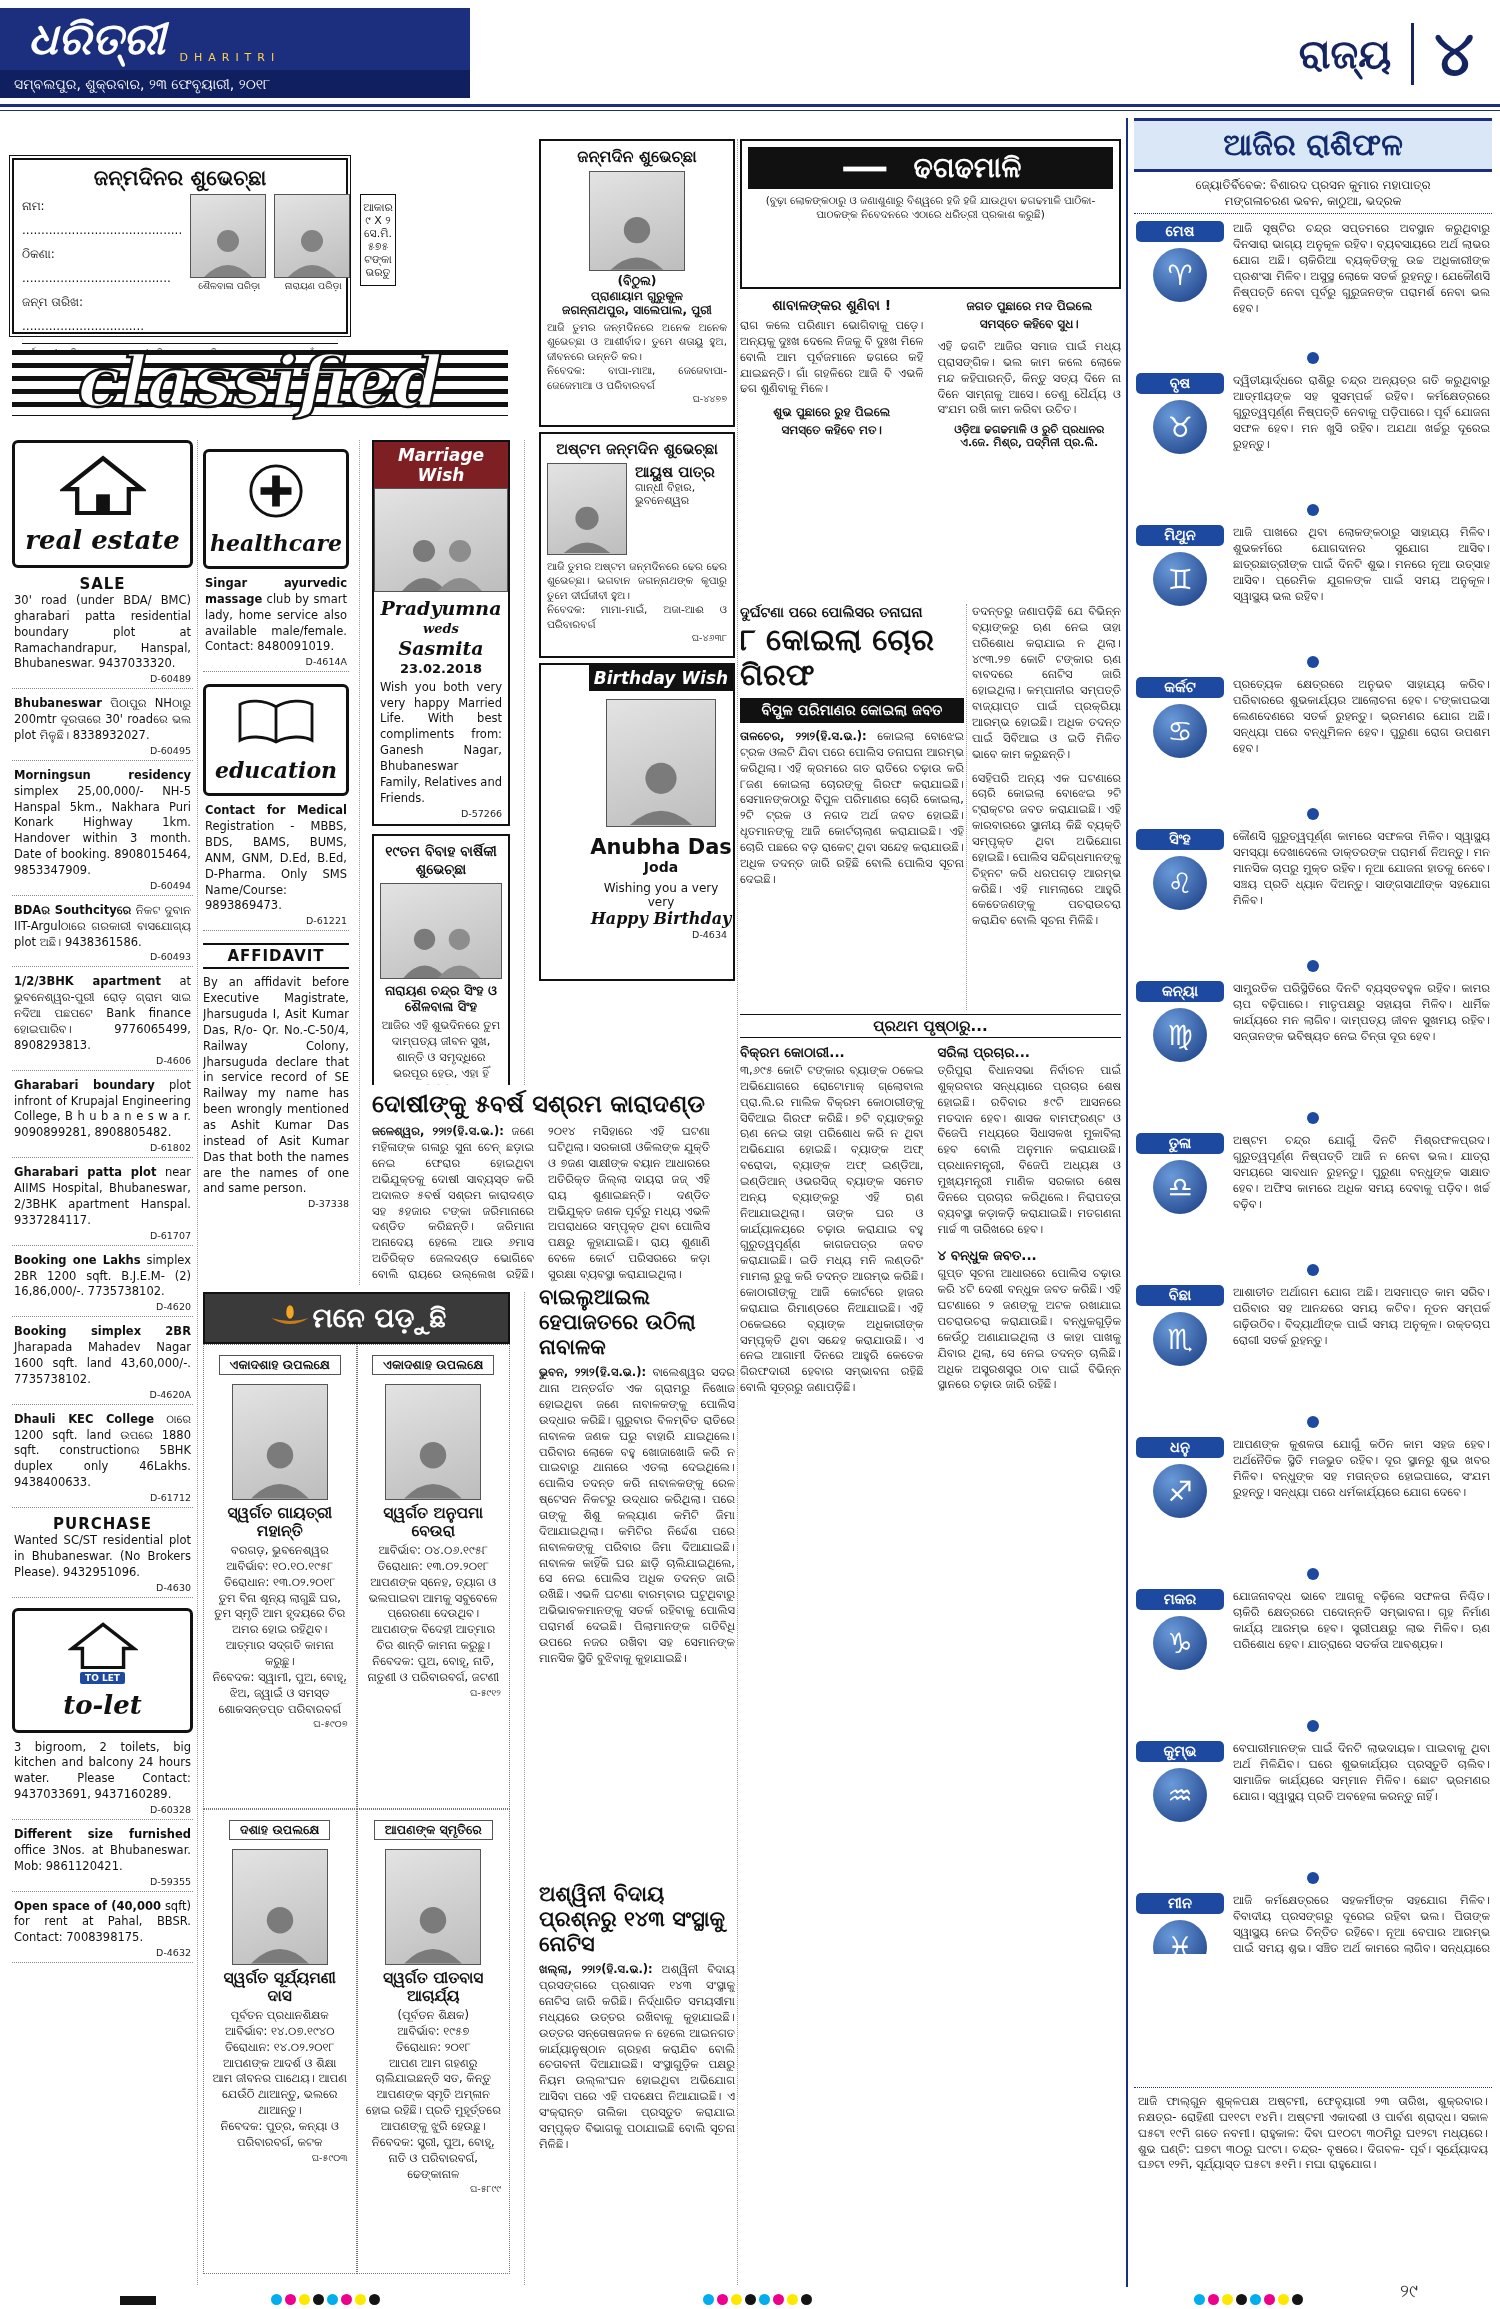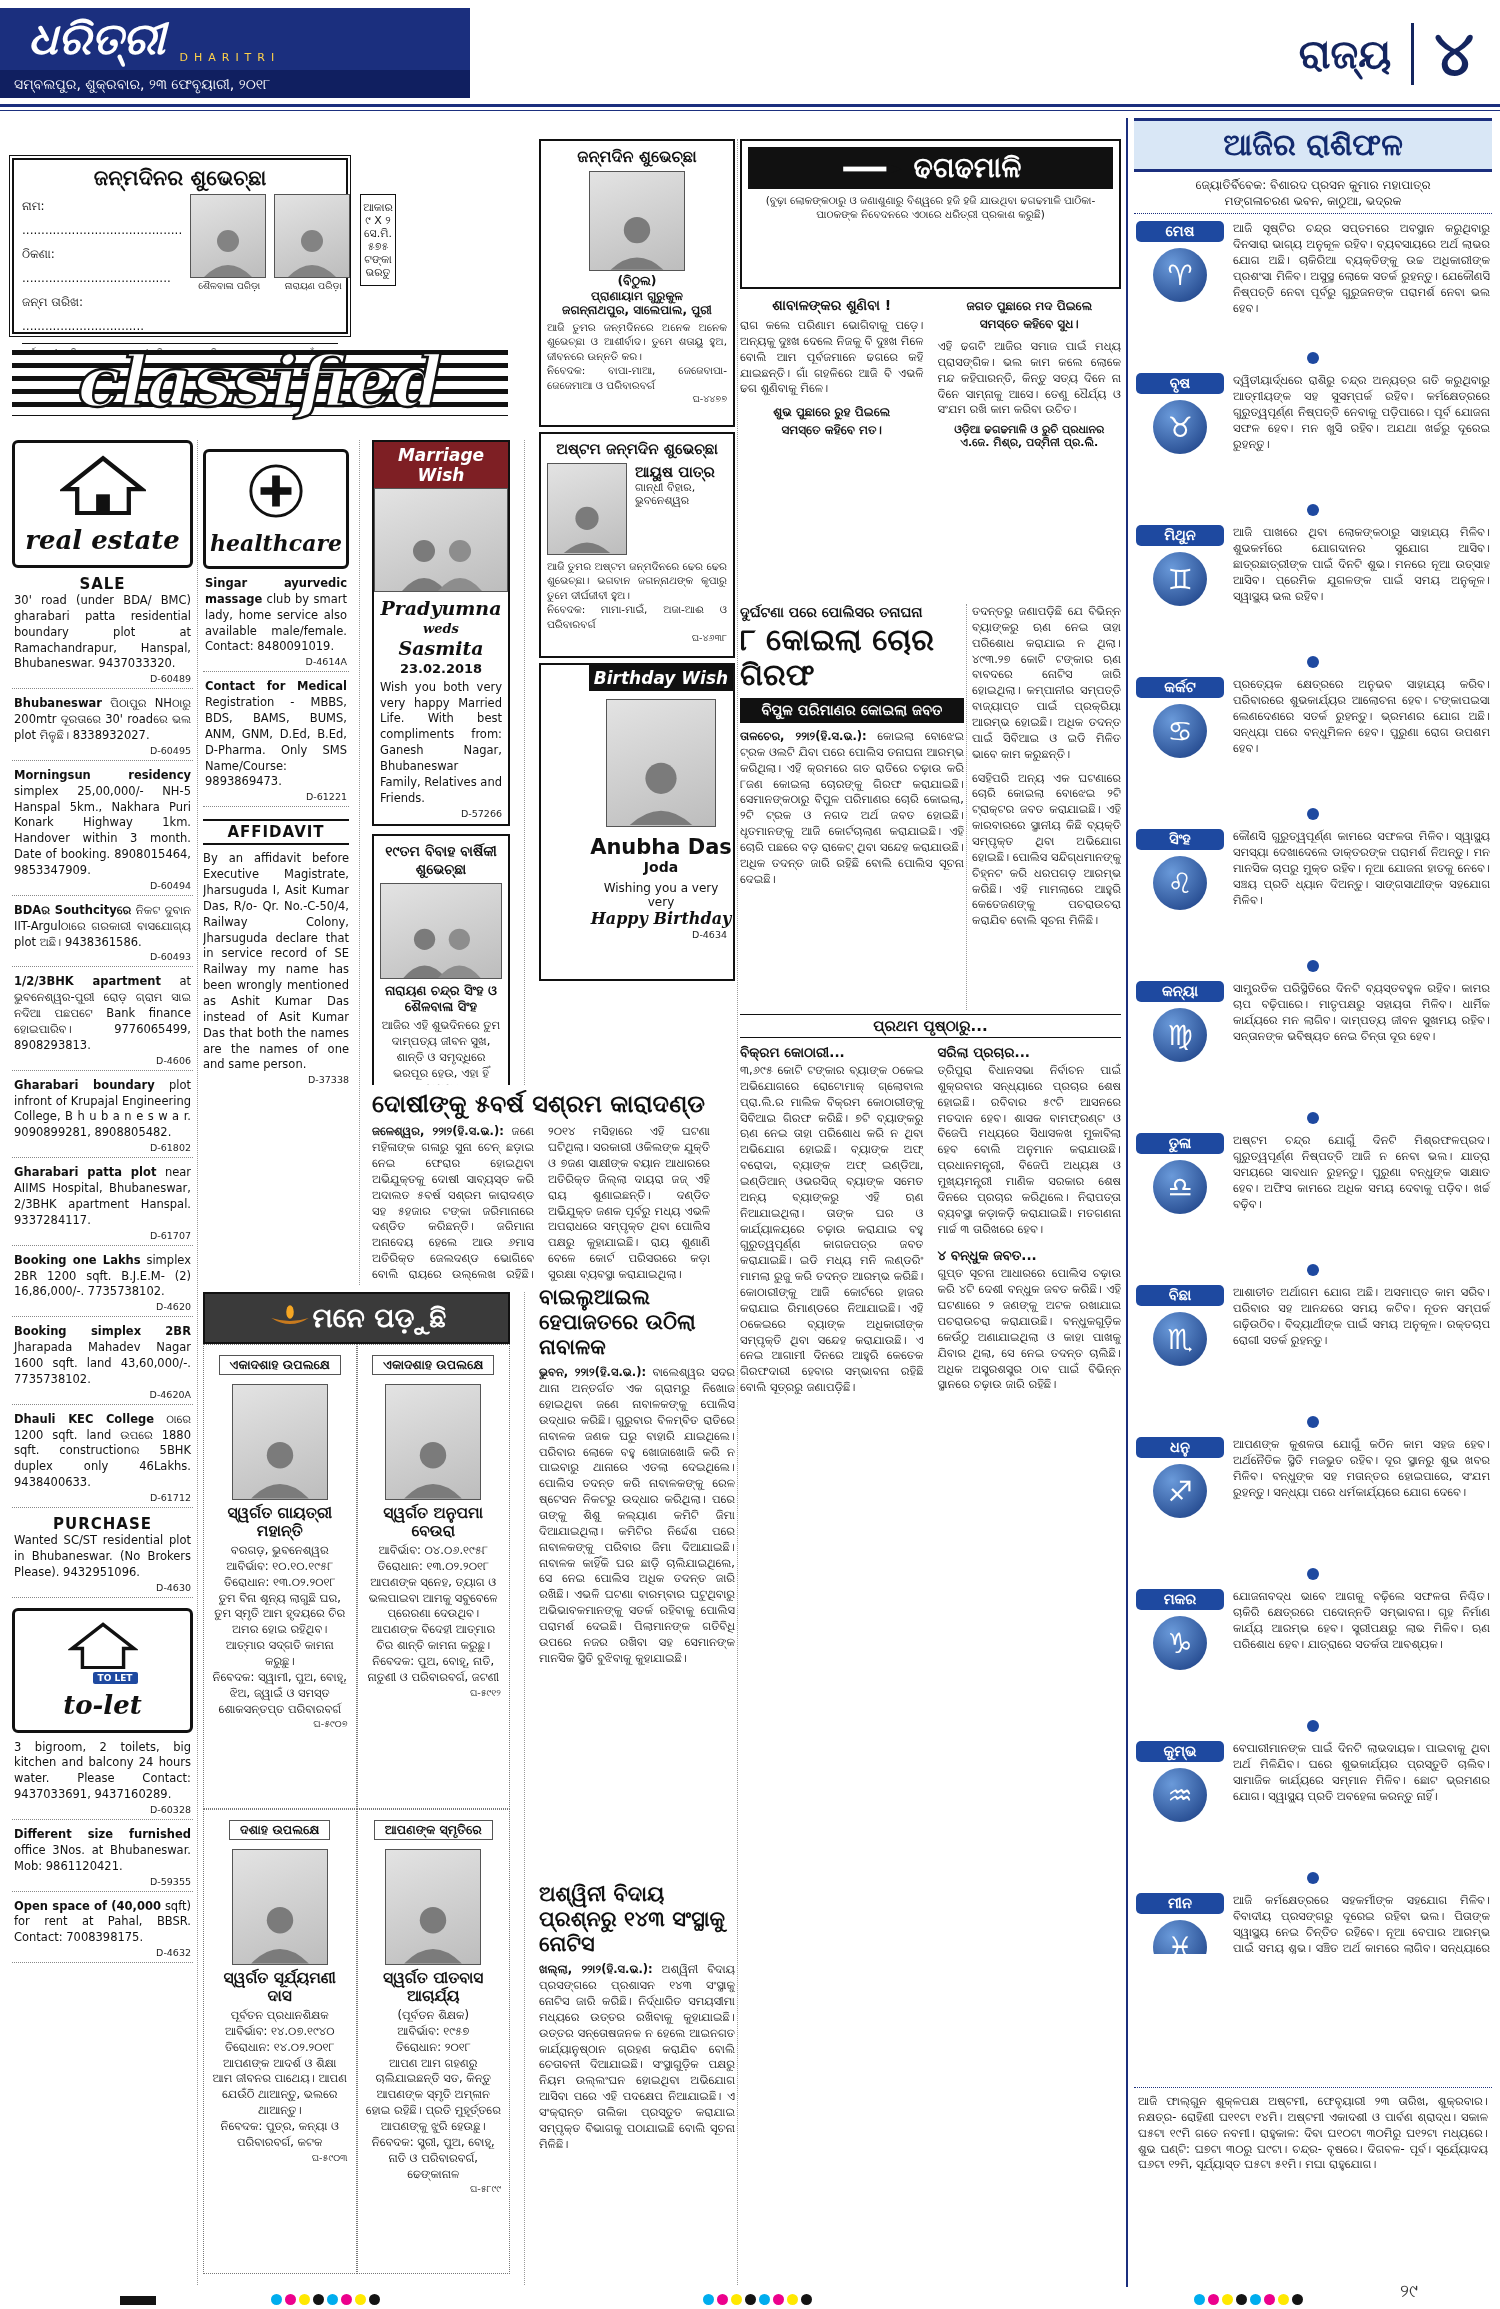"education" div.sec-banner { html: none -> <div> <span> <svg> <path></path> <path></path> </svg> </span> <span>education</span> </div> }
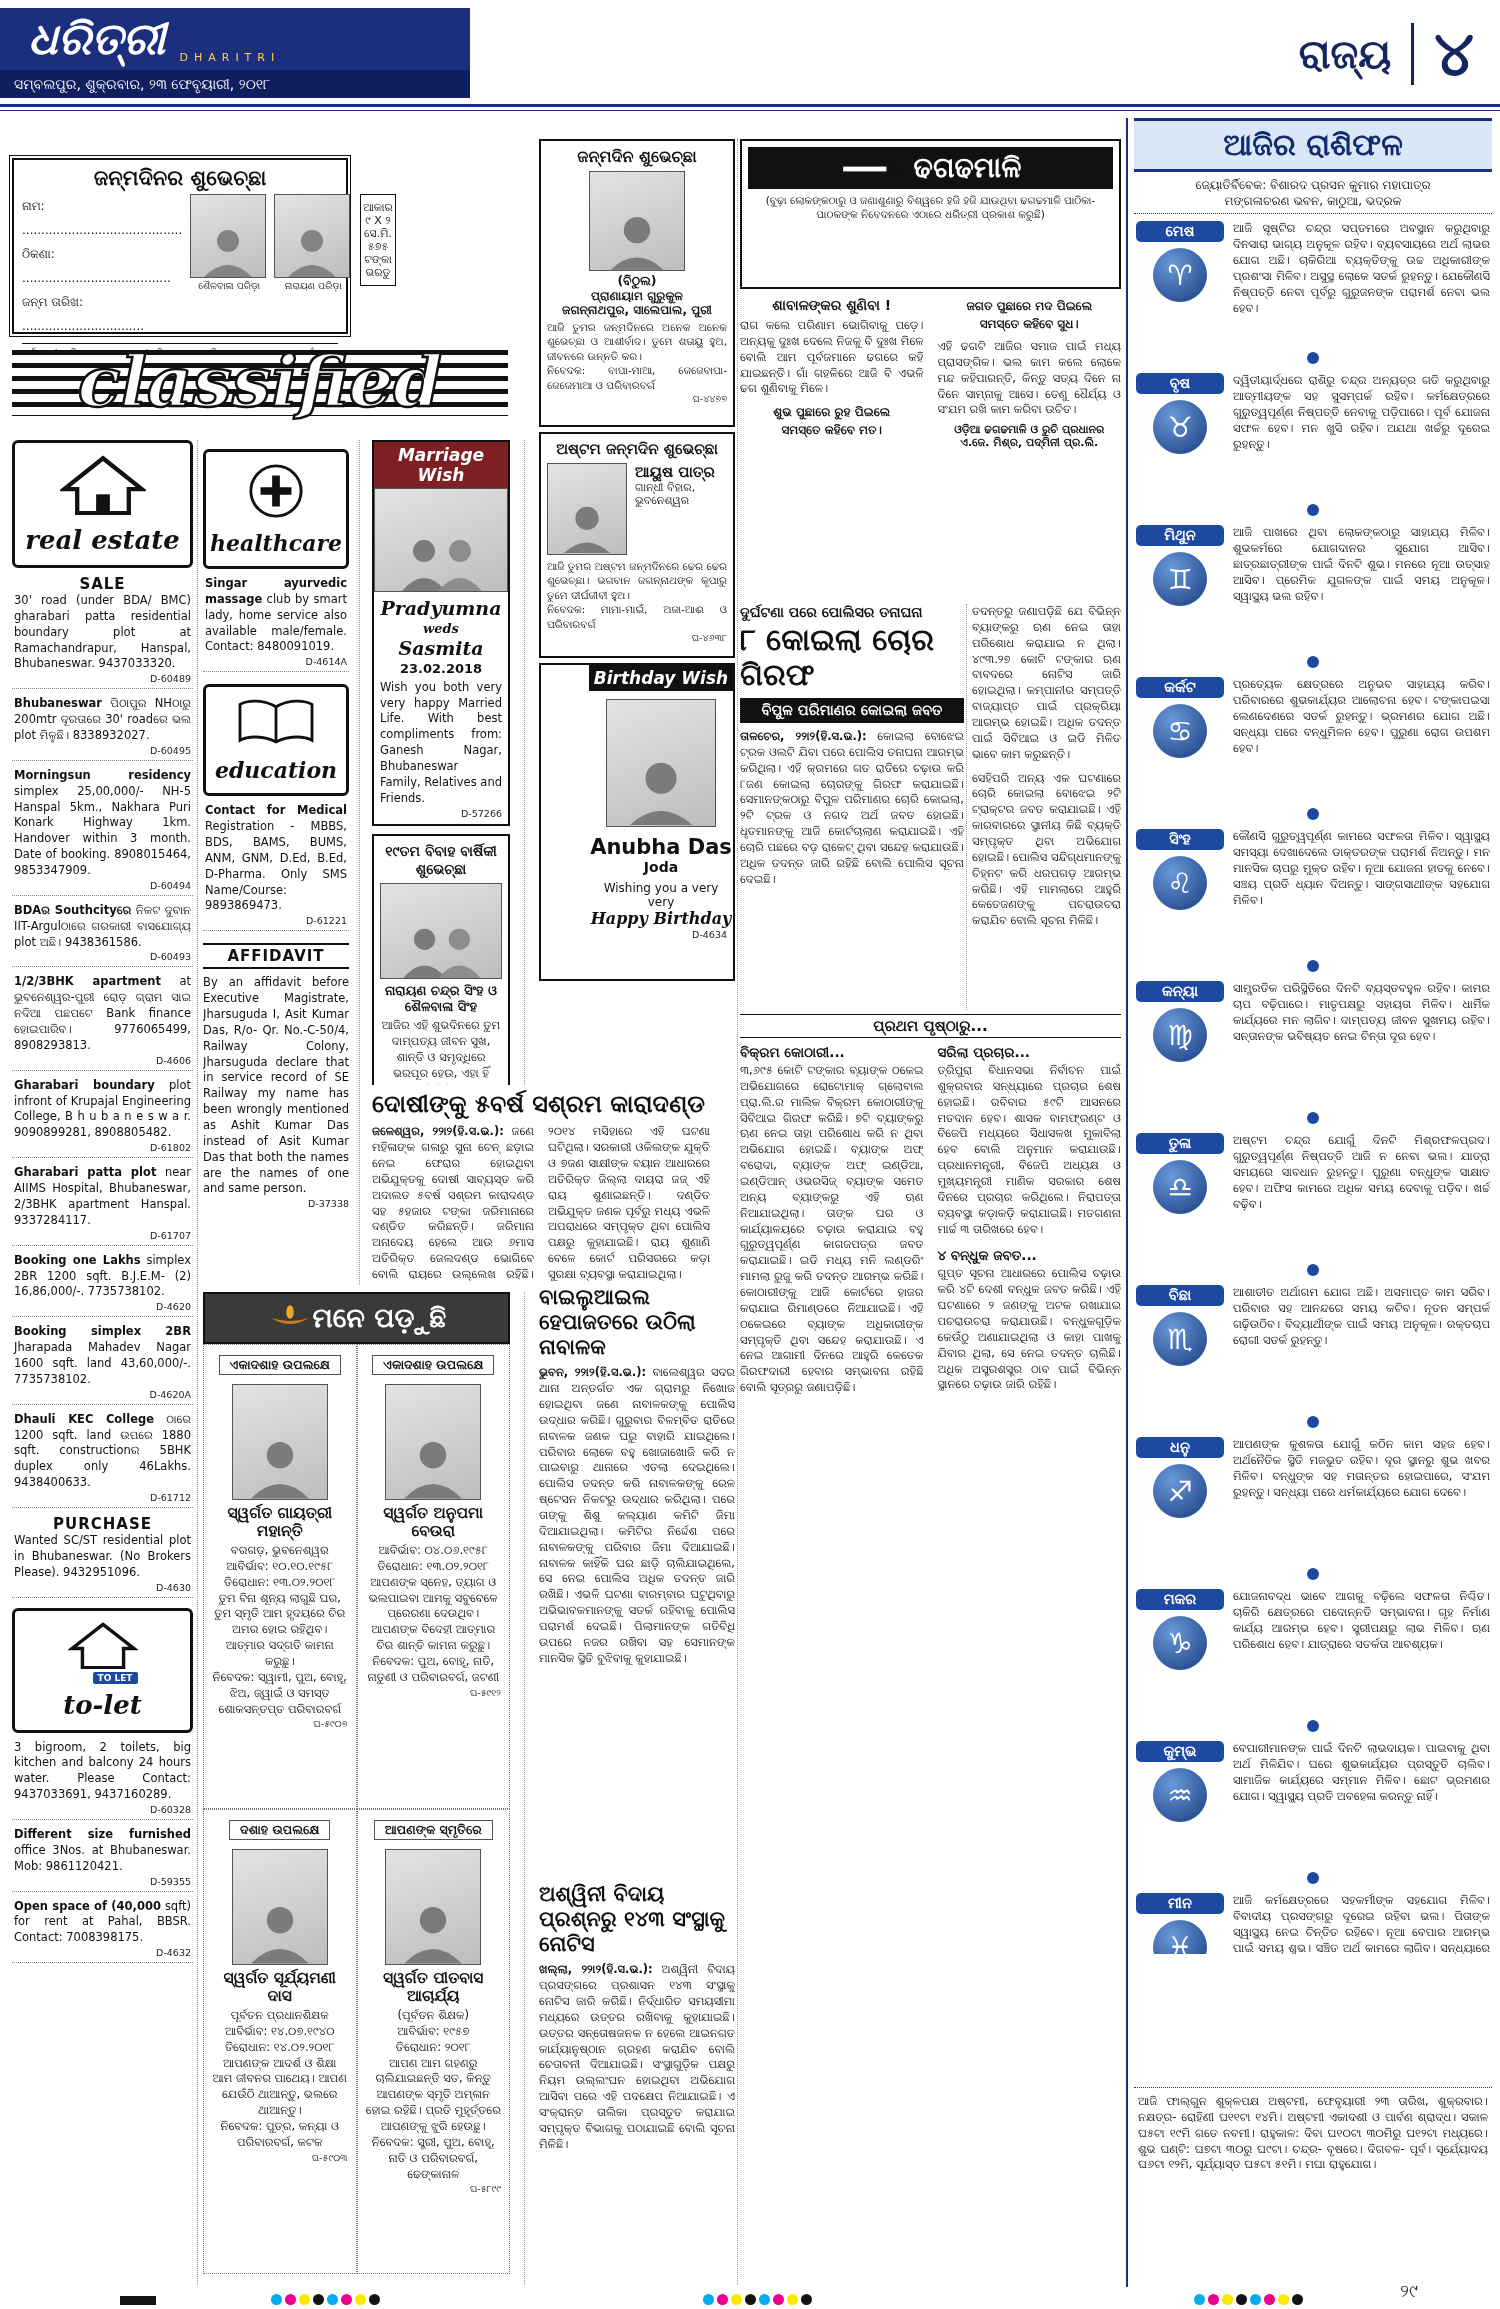"TO LET" span { align-items: flex-end -> center }
